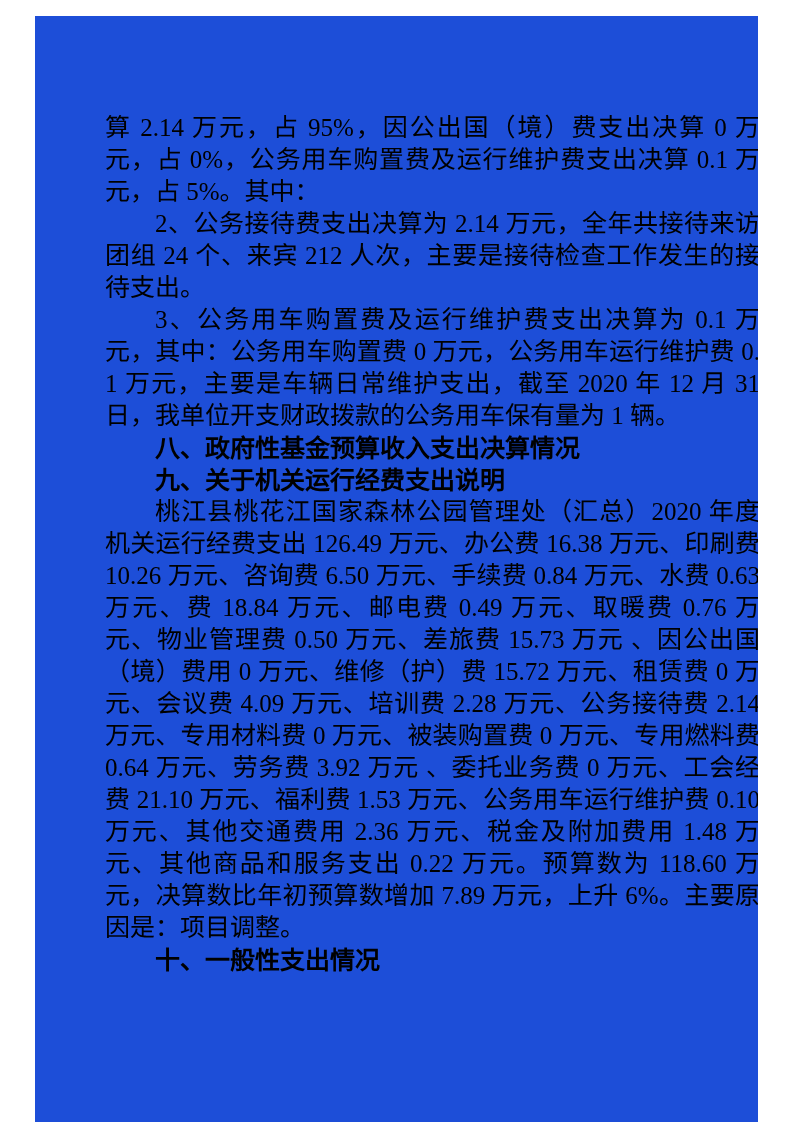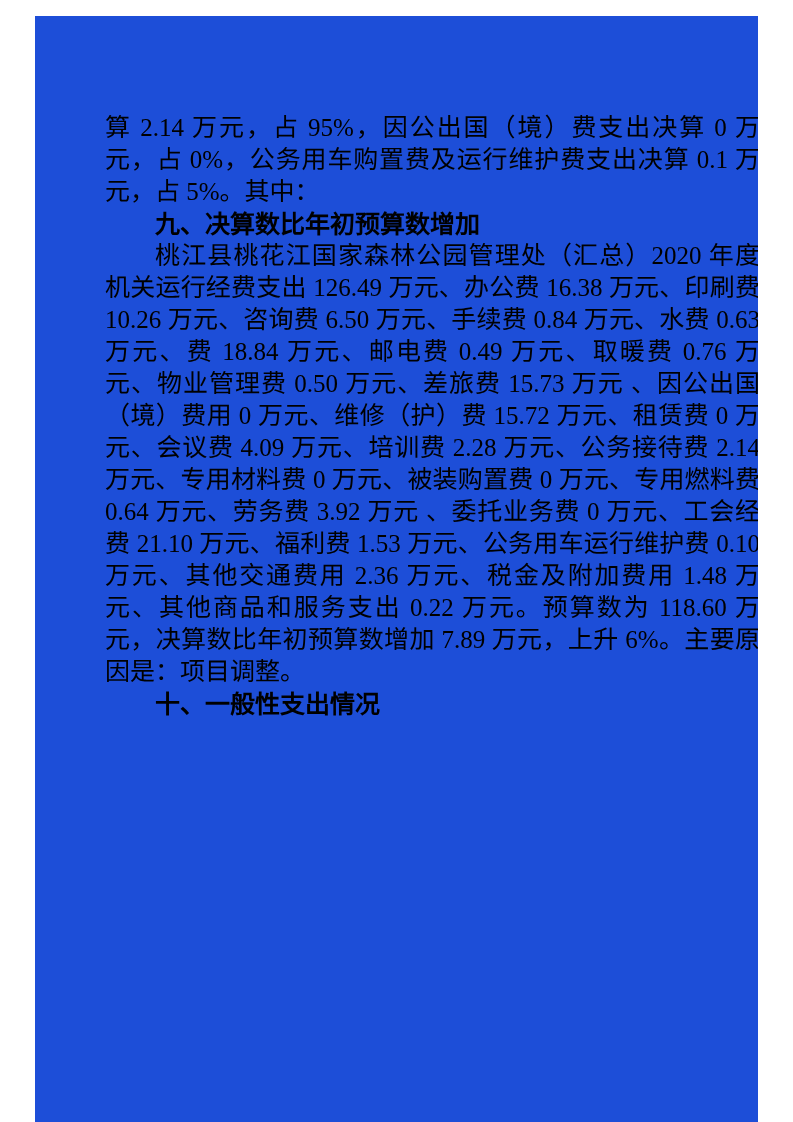"2、公务接待费支出决算为 2.14 万元，全年共接待来访团组 24 个、来宾" p.para { html: none -> <p>2、公务接待费支出决算为 2.14 万元，全年共接待来访团组 24 个、来宾 212 人次，主要是接待检查工作发生的接待支出。</p> }
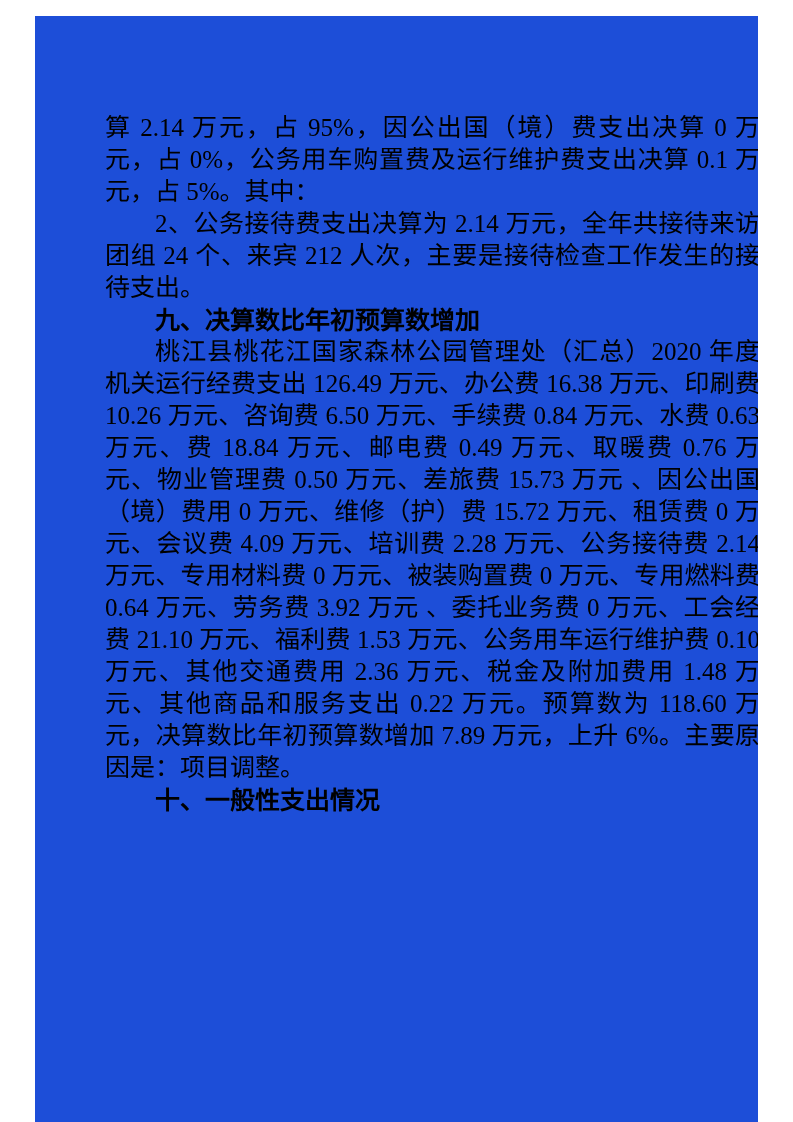"3、公务用车购置费及运行维护费支出决算为 0.1 万元，其中：公务用车购置费 0" p.para { html: none -> <p>3、公务用车购置费及运行维护费支出决算为 0.1 万元，其中：公务用车购置费 0 万元，公务用车运行维护费 0.1 万元，主要是车辆日常维护支出，截至 2020 年 12 月 31 日，我单位开支财政拨款的公务用车保有量为 1 辆。</p> }
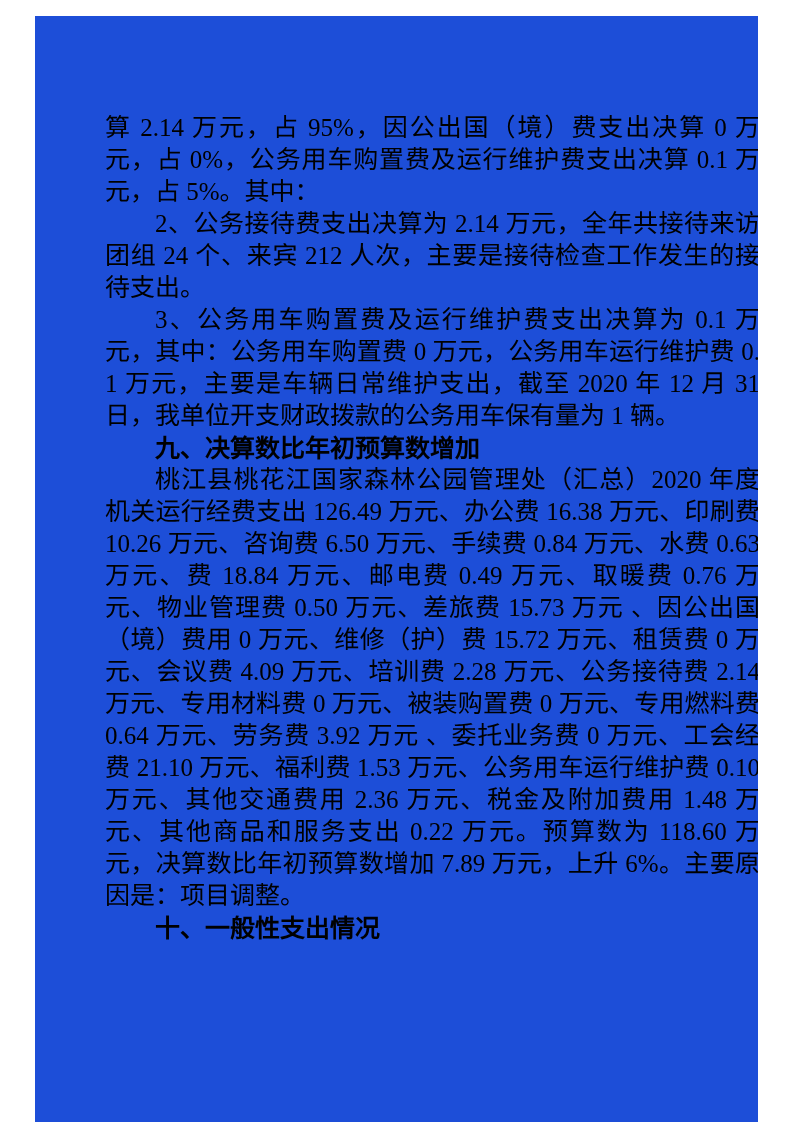"八、政府性基金预算收入支出决算情况" h3.heading { html: none -> <h3>八、政府性基金预算收入支出决算情况</h3> }
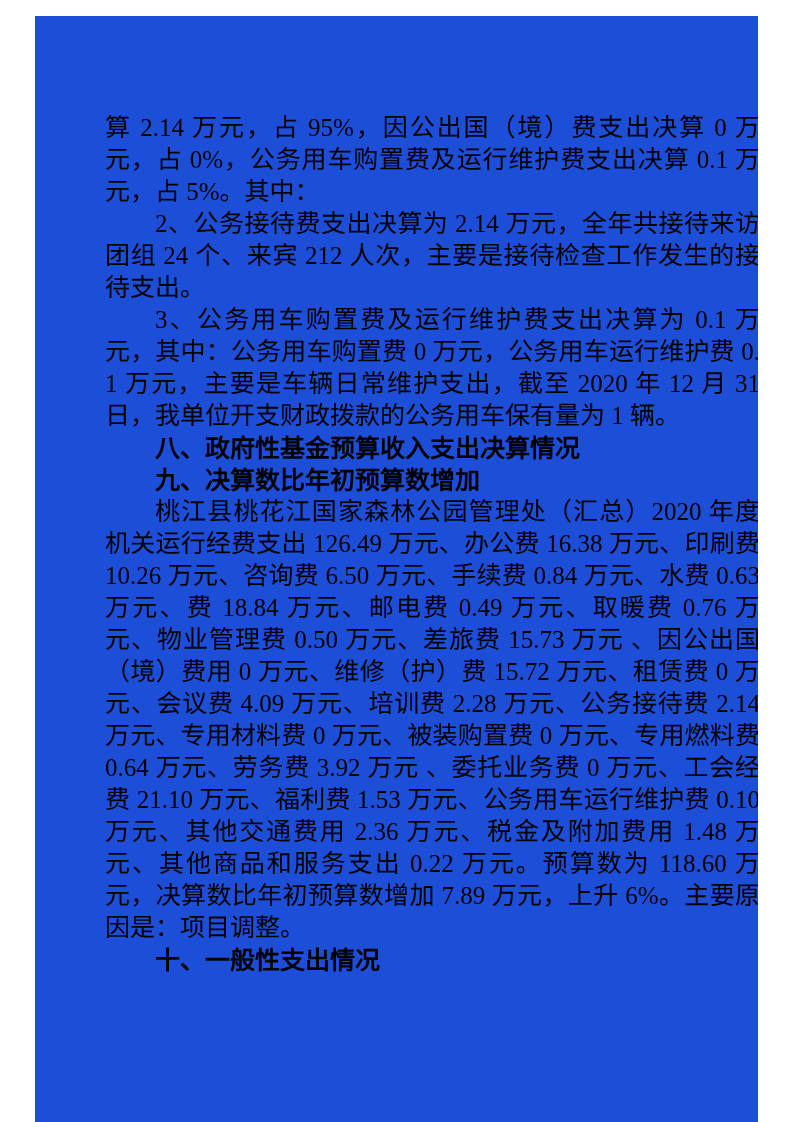"九、决算数比年初预算数增加" h3.heading { text: 决算数比年初预算数增加 -> 关于机关运行经费支出说明 }
